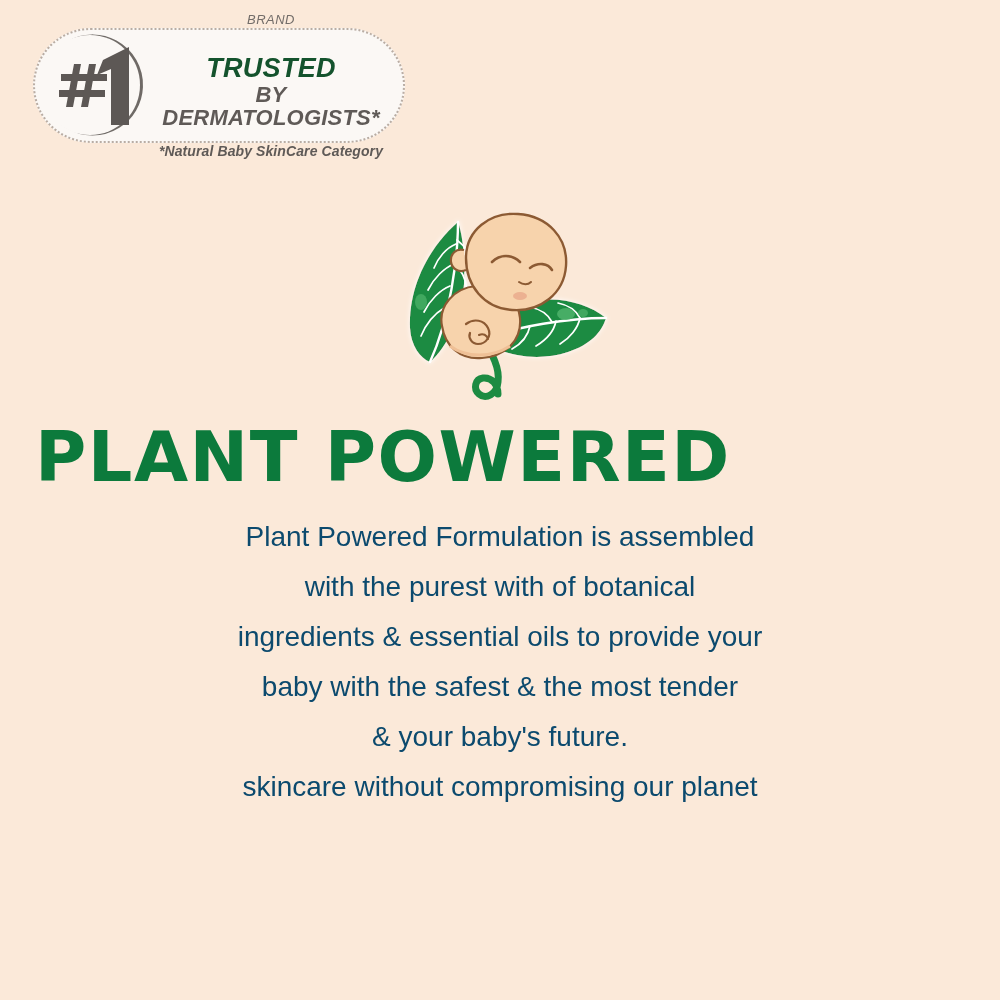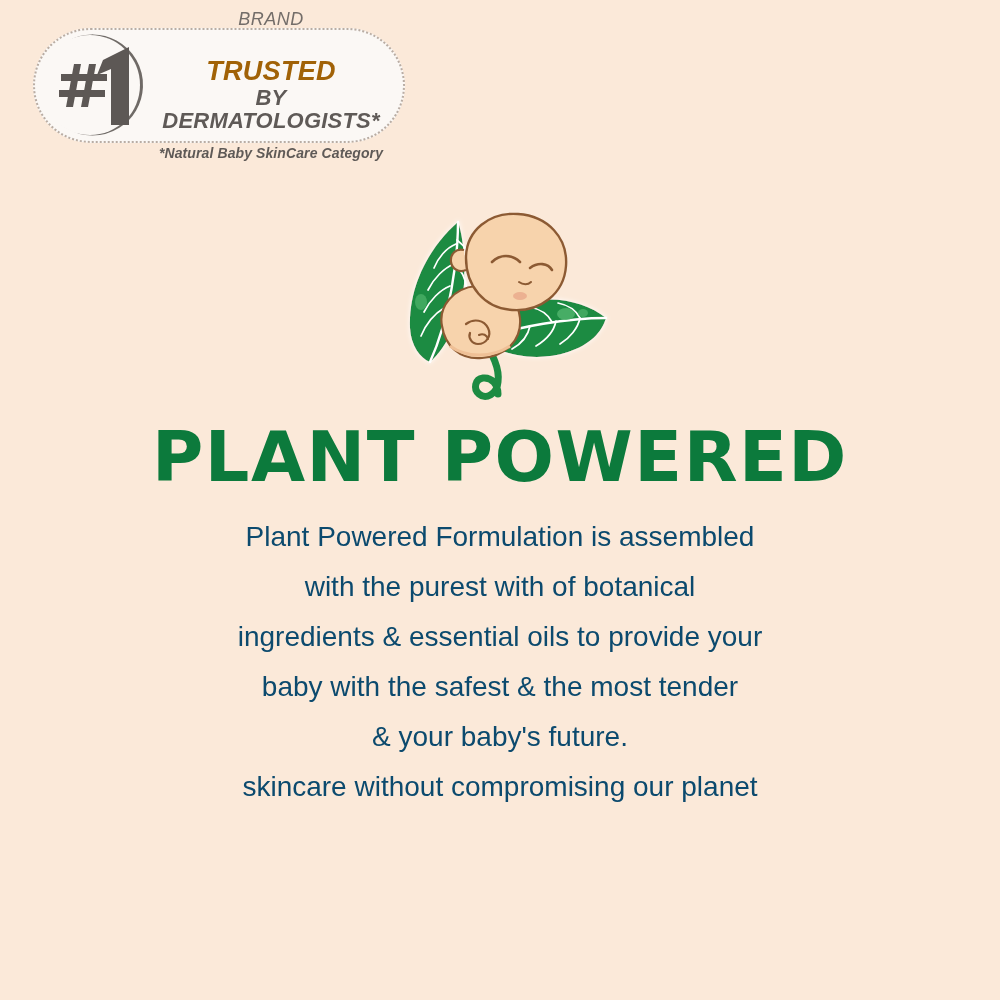"BRAND" .badge-line1 { font-size: 18px -> 13px }
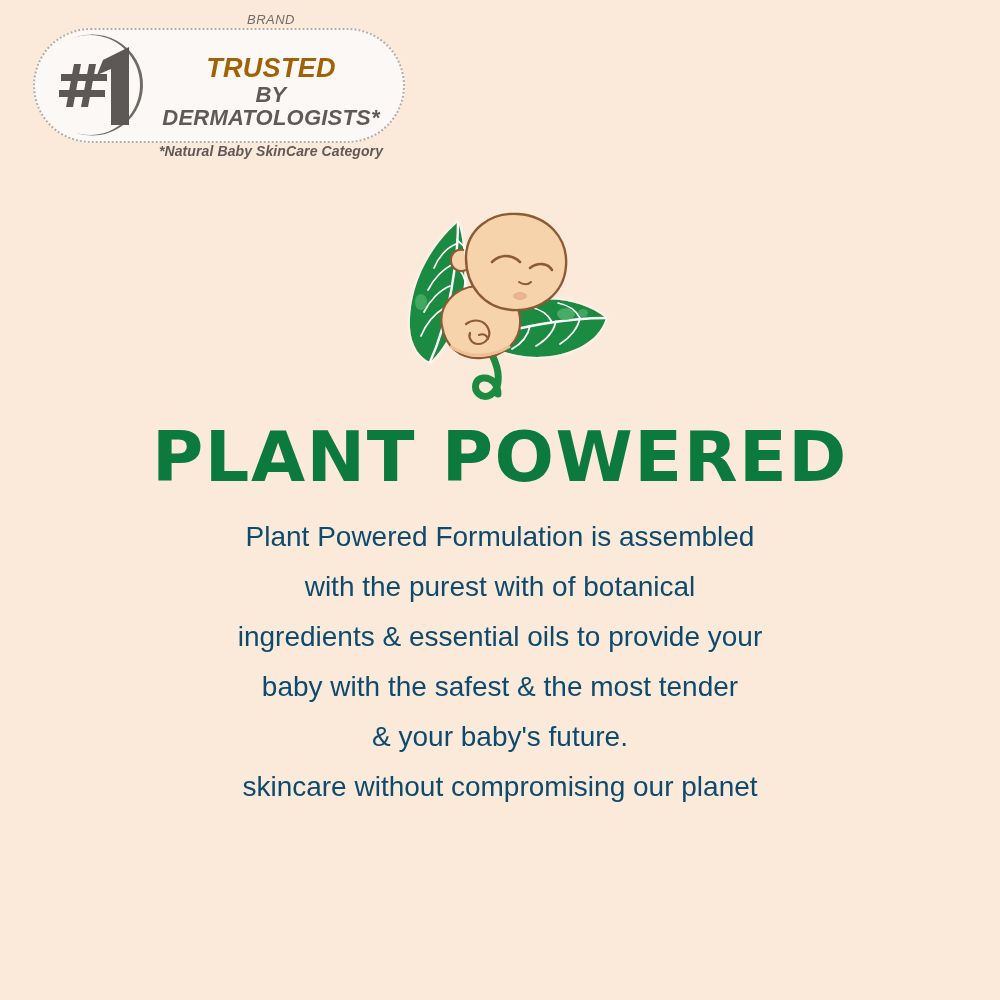"TRUSTED" .badge-line2 { color: #a16207 -> #14532d }
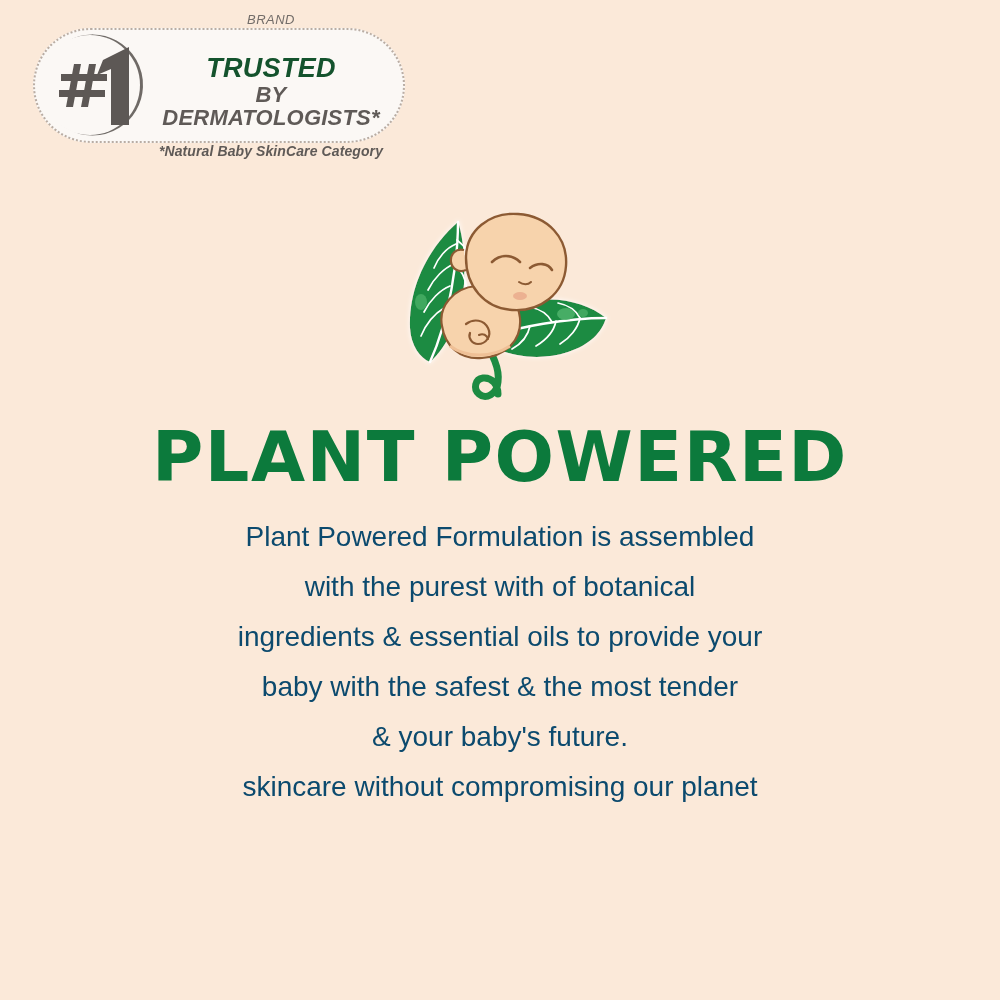"PLANT POWERED" .headline { padding-left: none -> 35px; text-align: center -> left }
